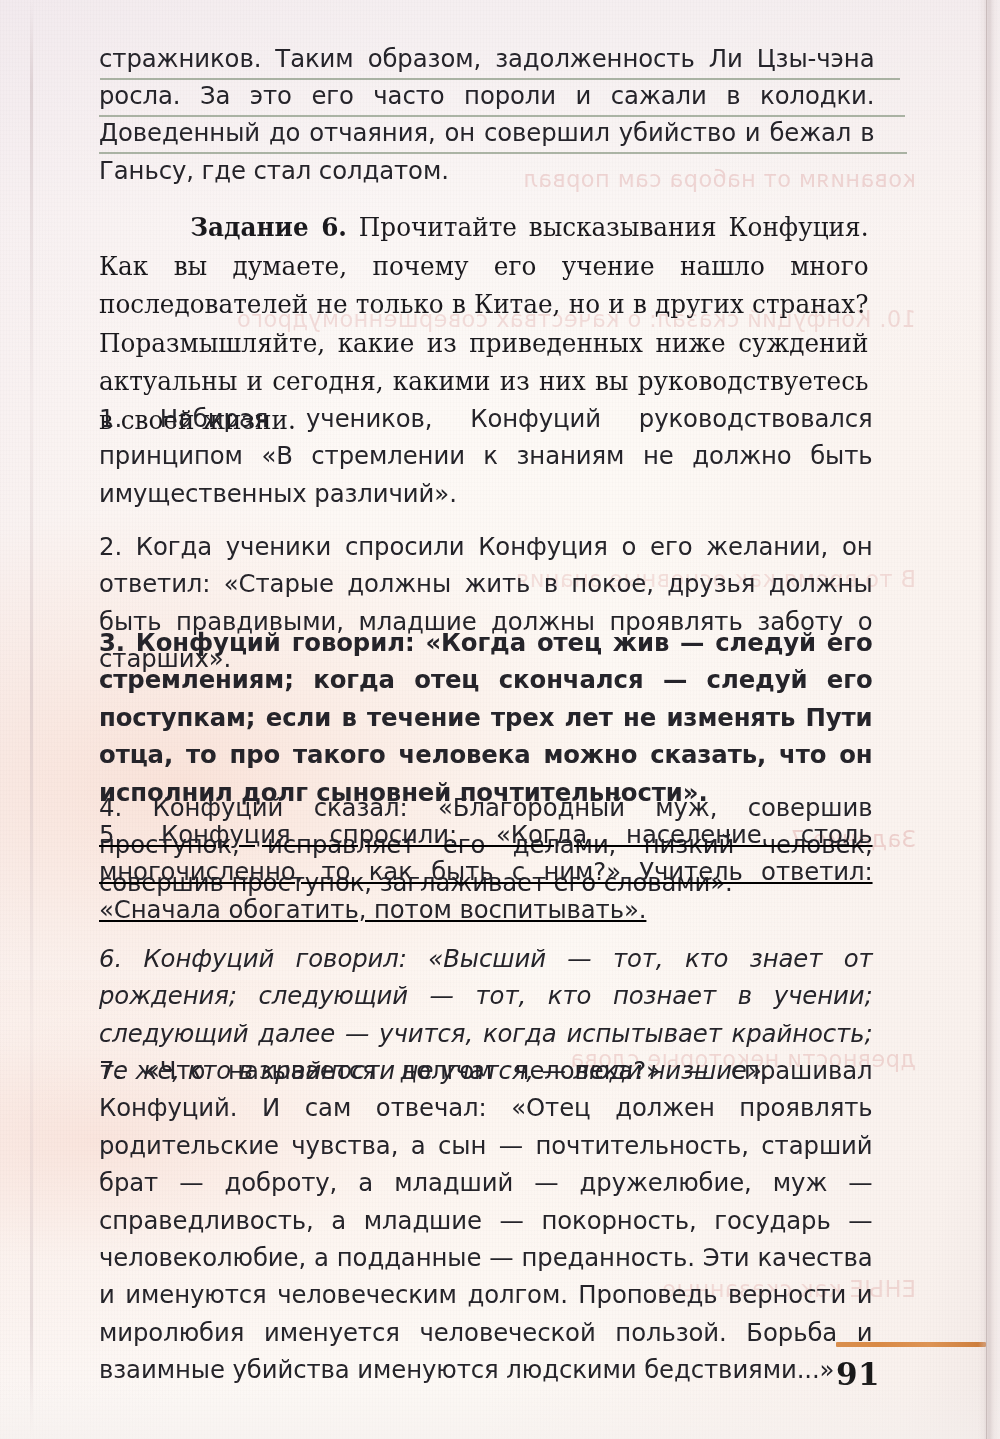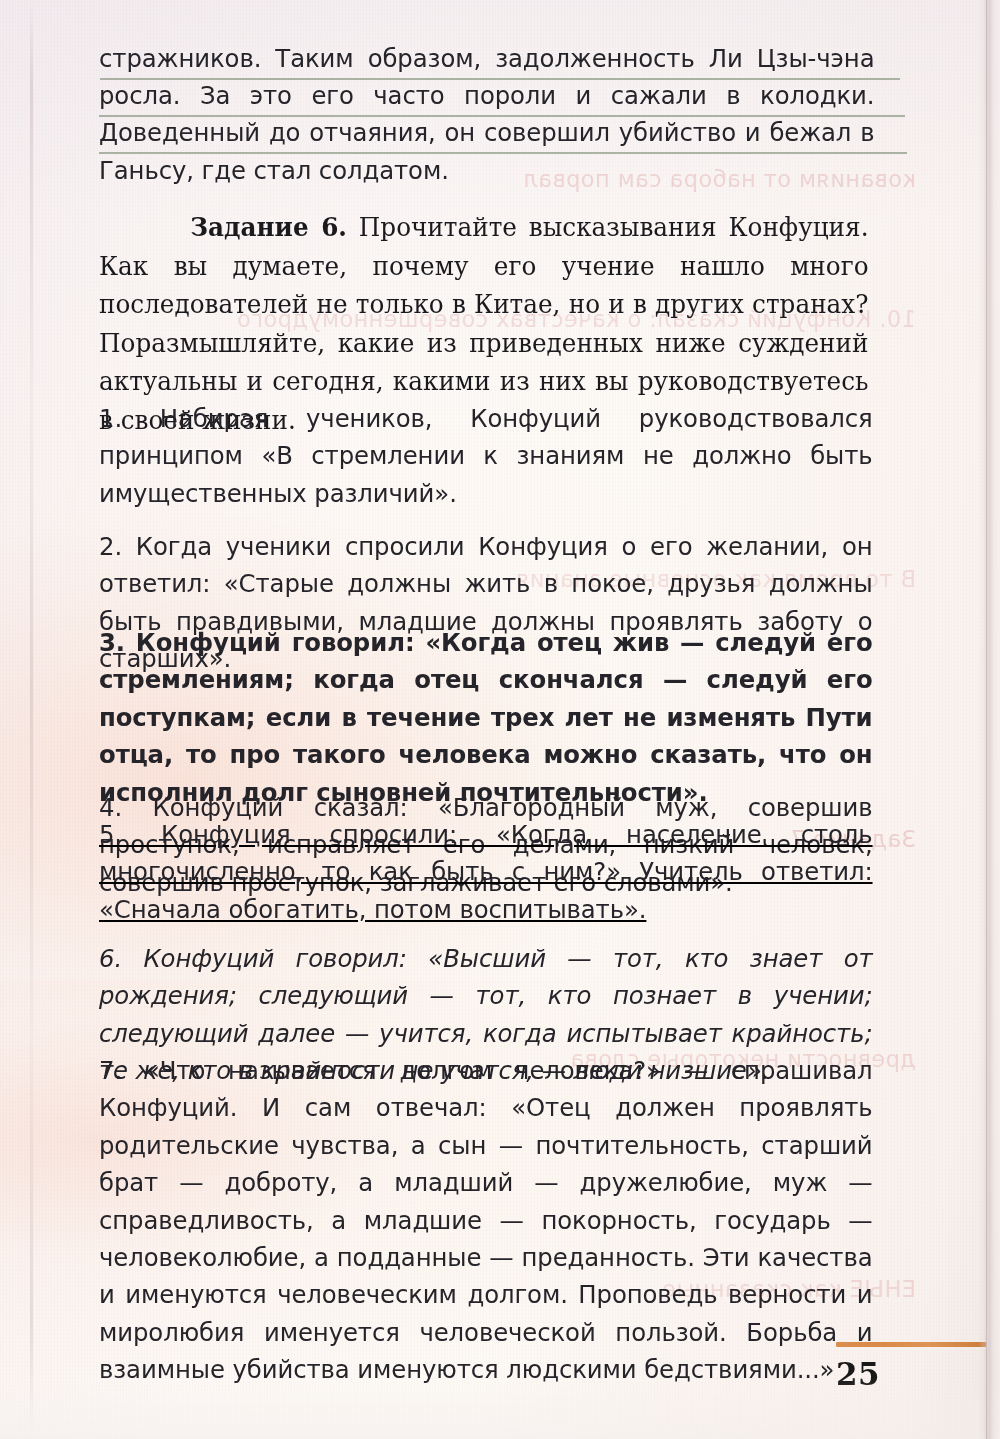"25" div.page-number { text: 25 -> 91 }
